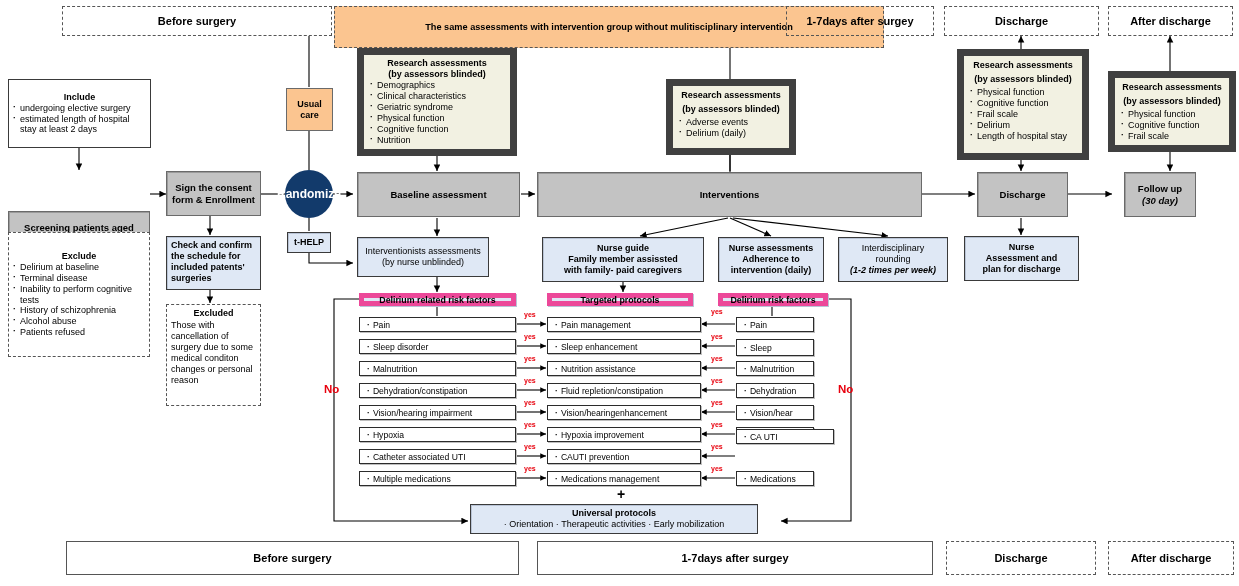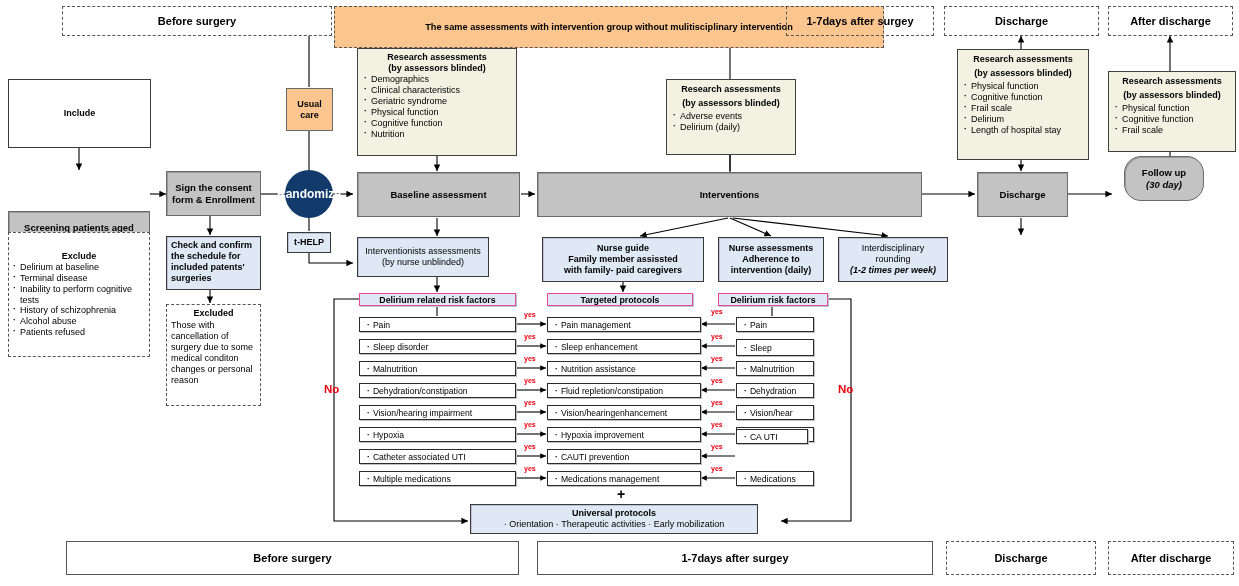"Research assessments" .beige { border: 1px solid #404040 -> 7px solid #404040 }
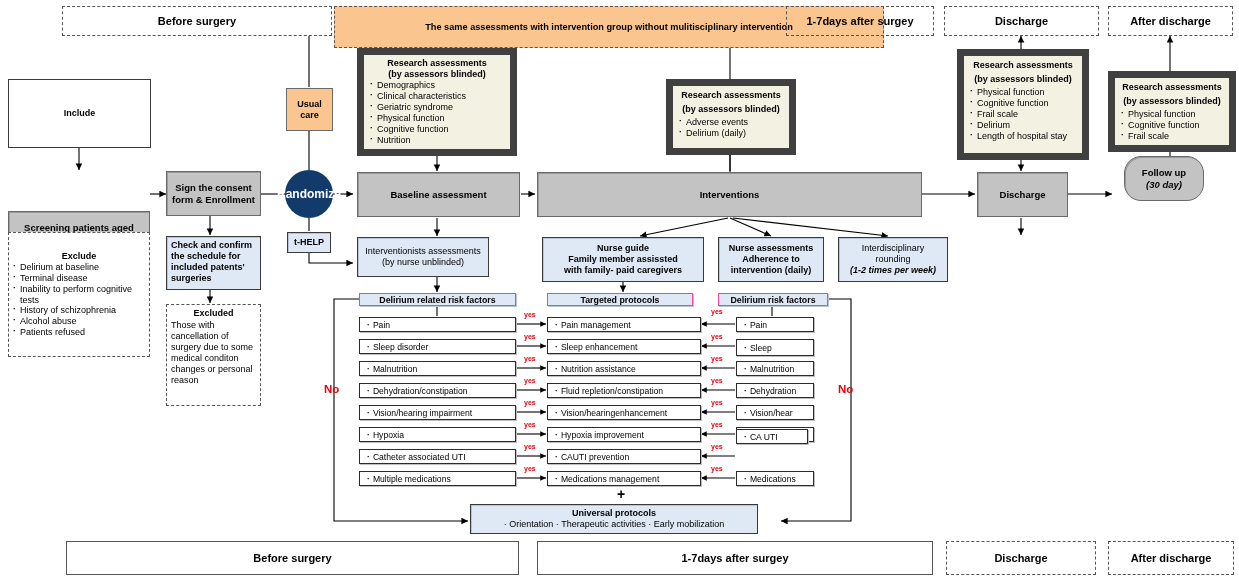"undergoing elective surgery" ul.ul { html: none -> <ul> <li>undergoing elective surgery</li> <li>estimated length of hospital stay at least 2 days</li> </ul> }
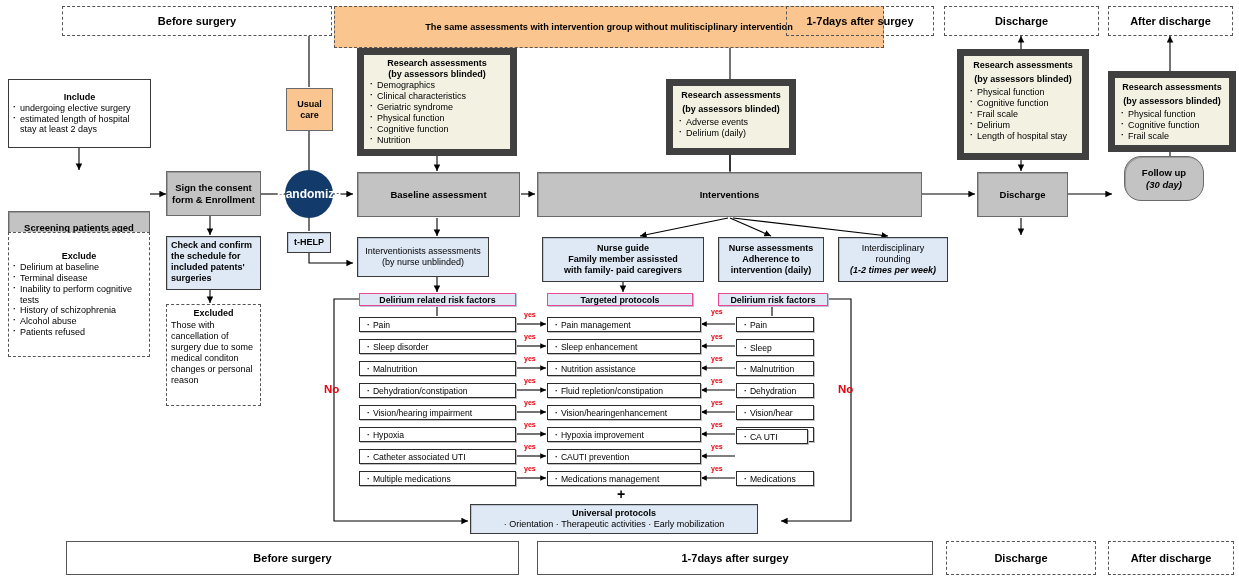"Follow up" div.box { border-radius: 17px -> none; top: 156px -> 172px; width: 80px -> 72px }
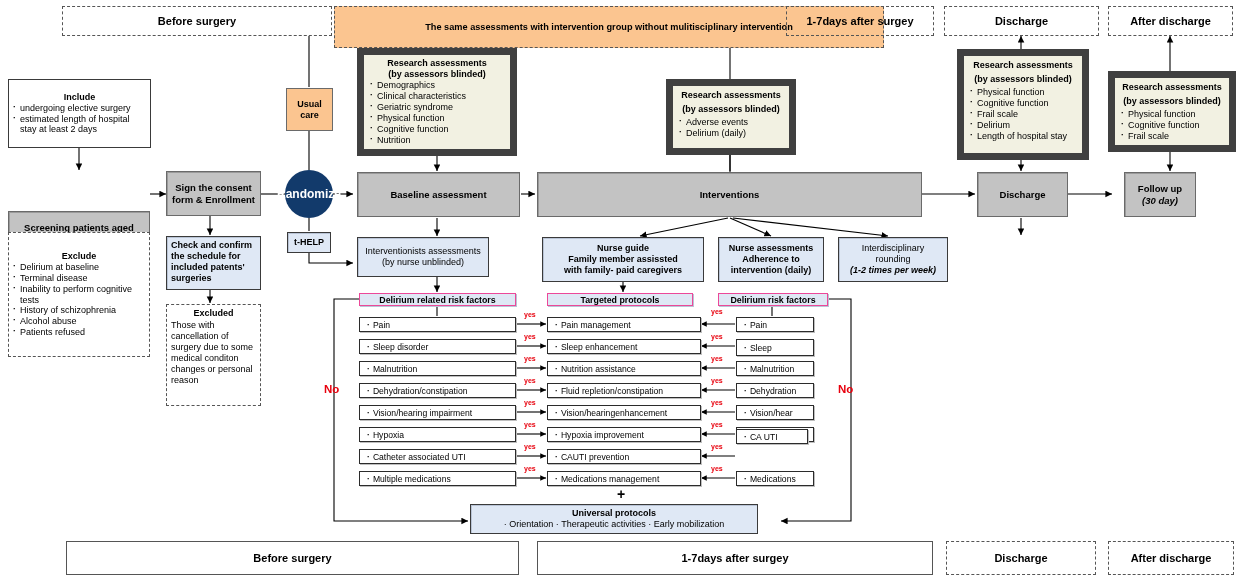"Nurse" div.box { html: none -> <div> <span>Nurse</span> <span>Assessment and</span> <span>plan for discharge</span> </div> }
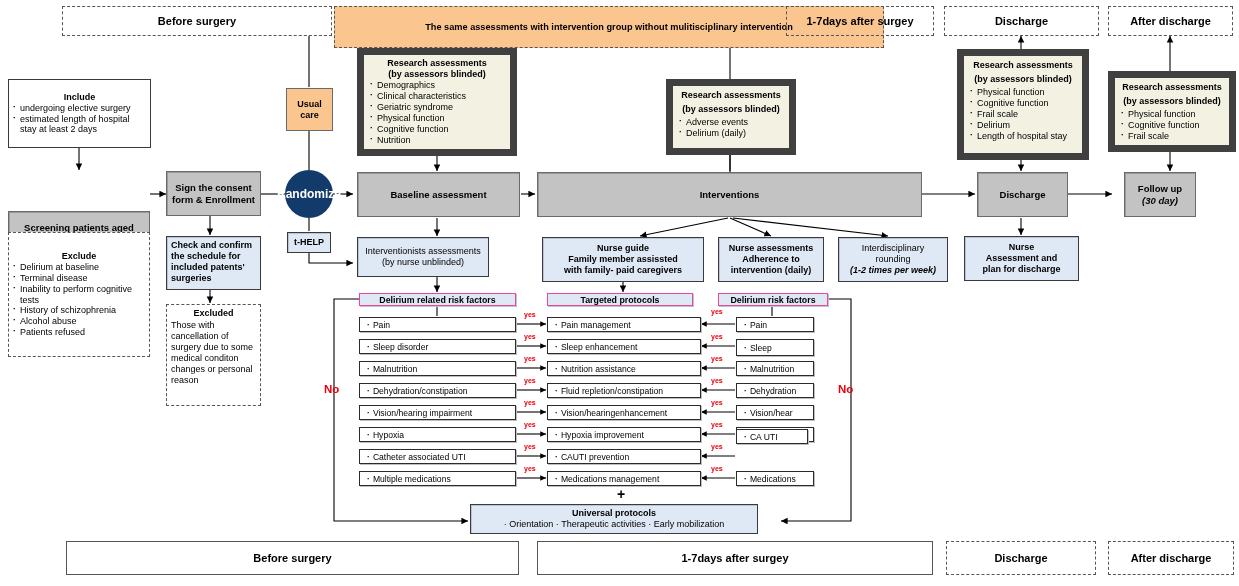"Delirium related risk factors" .colhdr { border: 1px solid #ec4899 -> 5px solid #ec4899 }
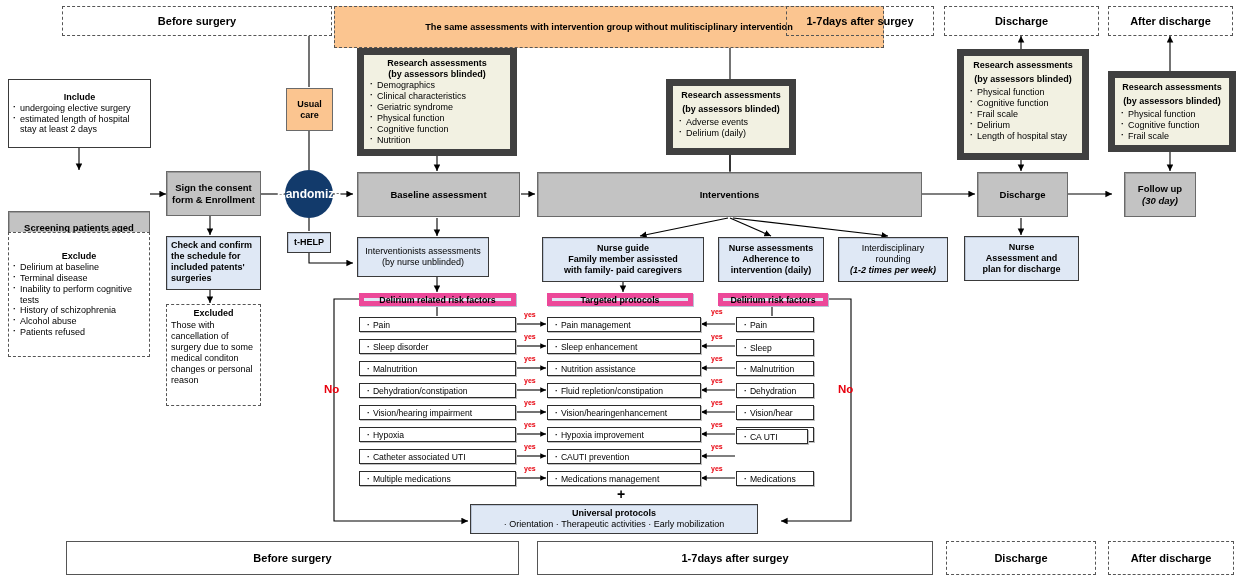"CA UTI" div.item { width: 72px -> 98px }
